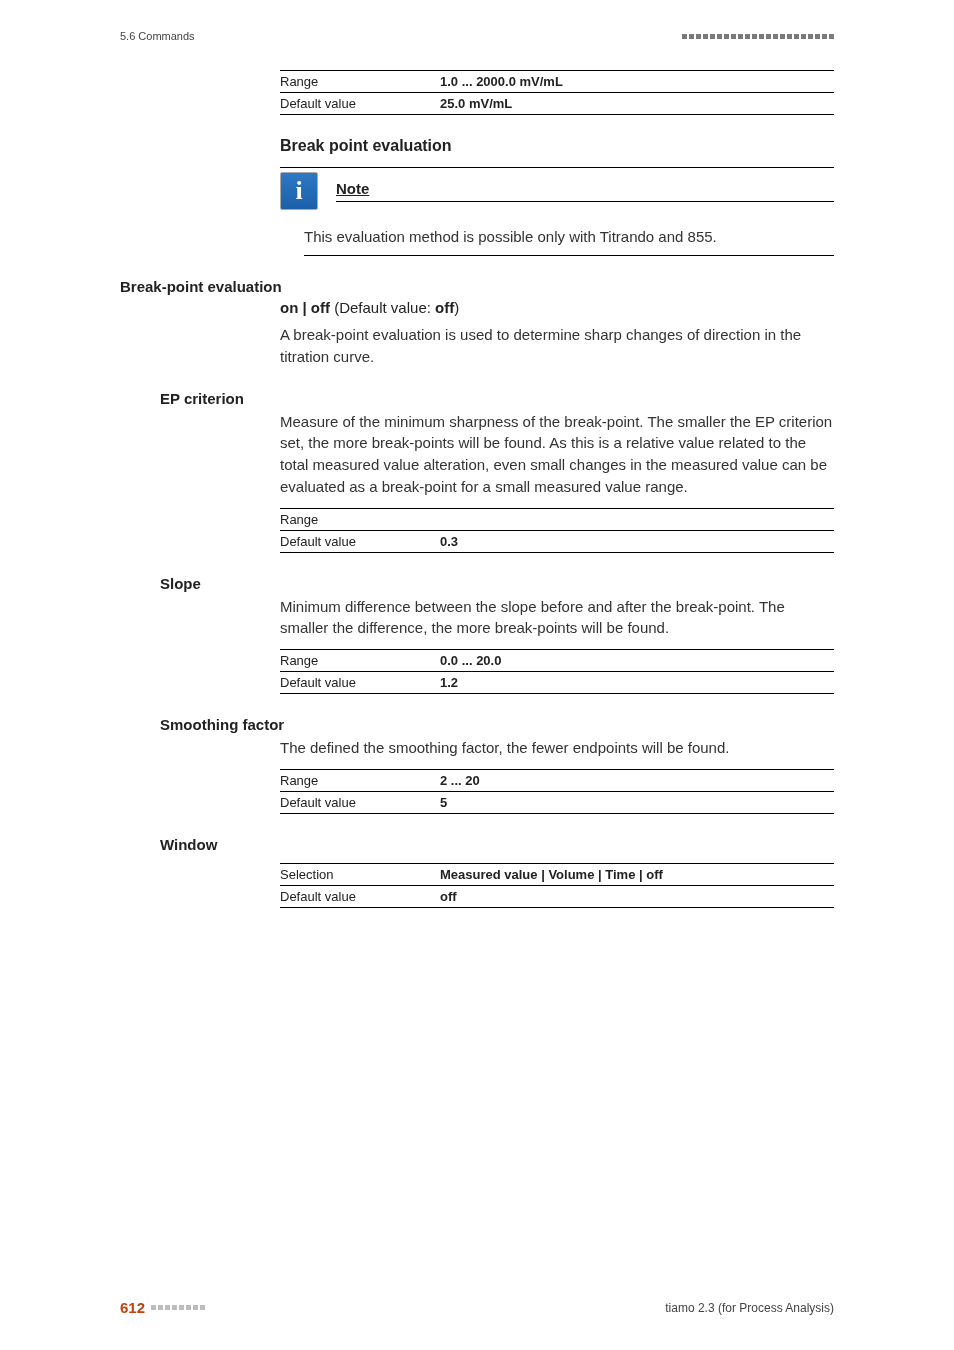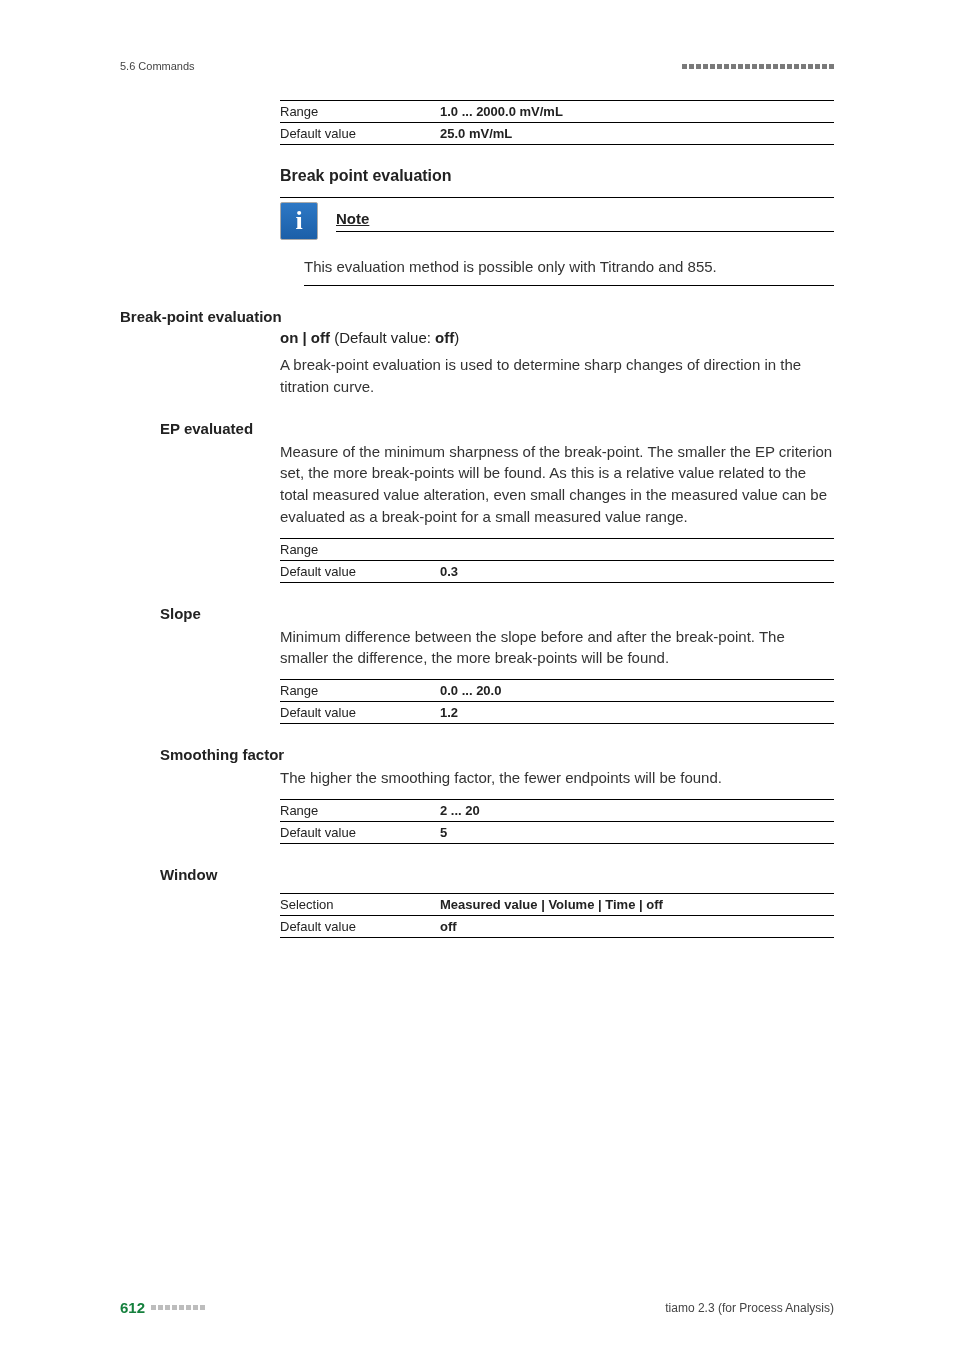"5.6 Commands" .page { padding: 60px 120px 30px 120px -> 30px 120px 30px 120px }
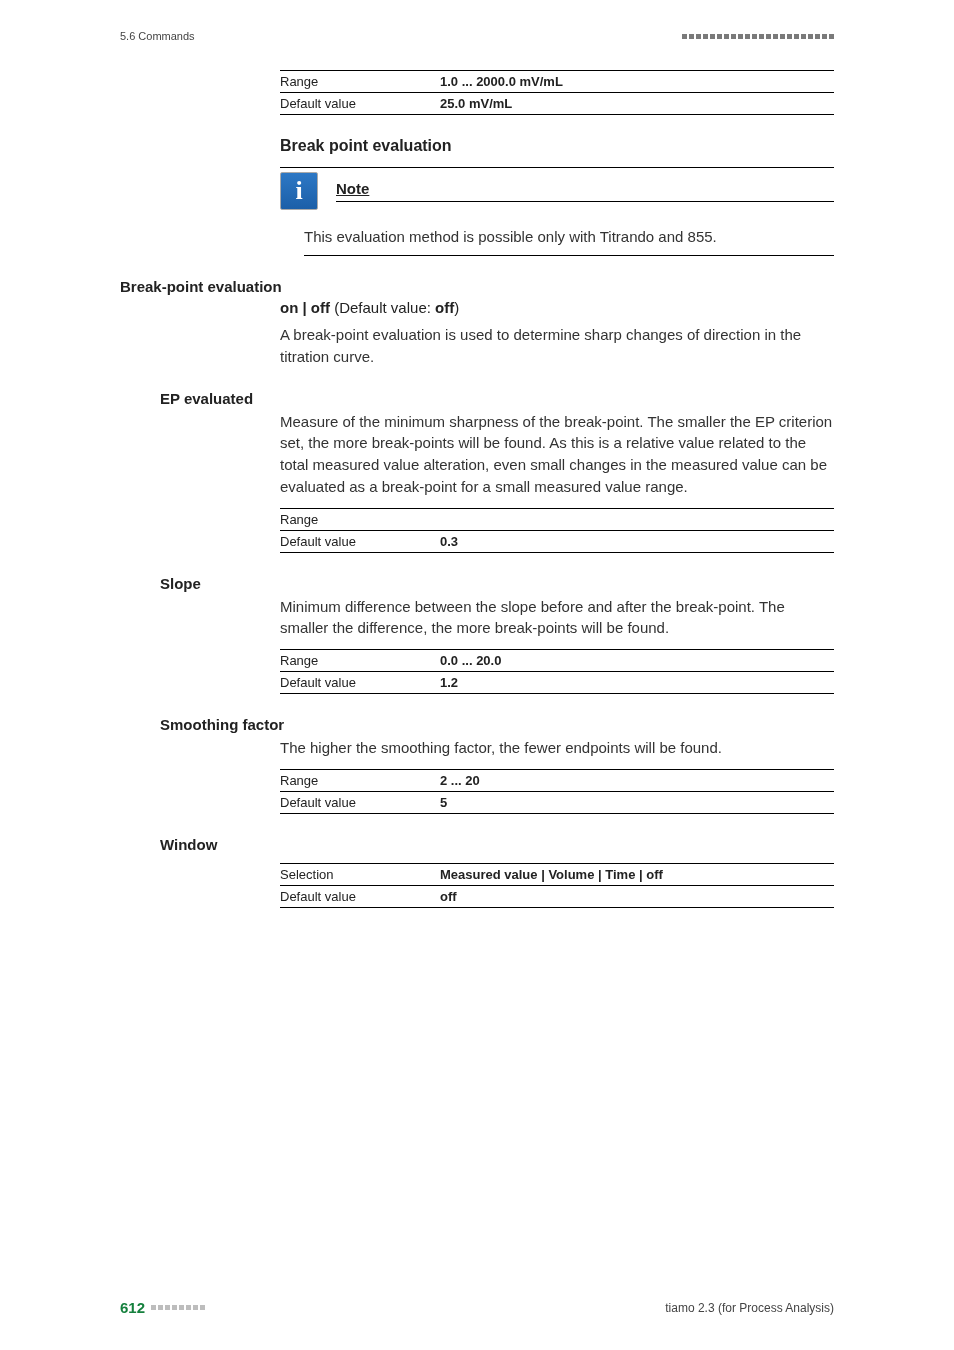"EP evaluated" div.param-label { text: evaluated -> criterion }
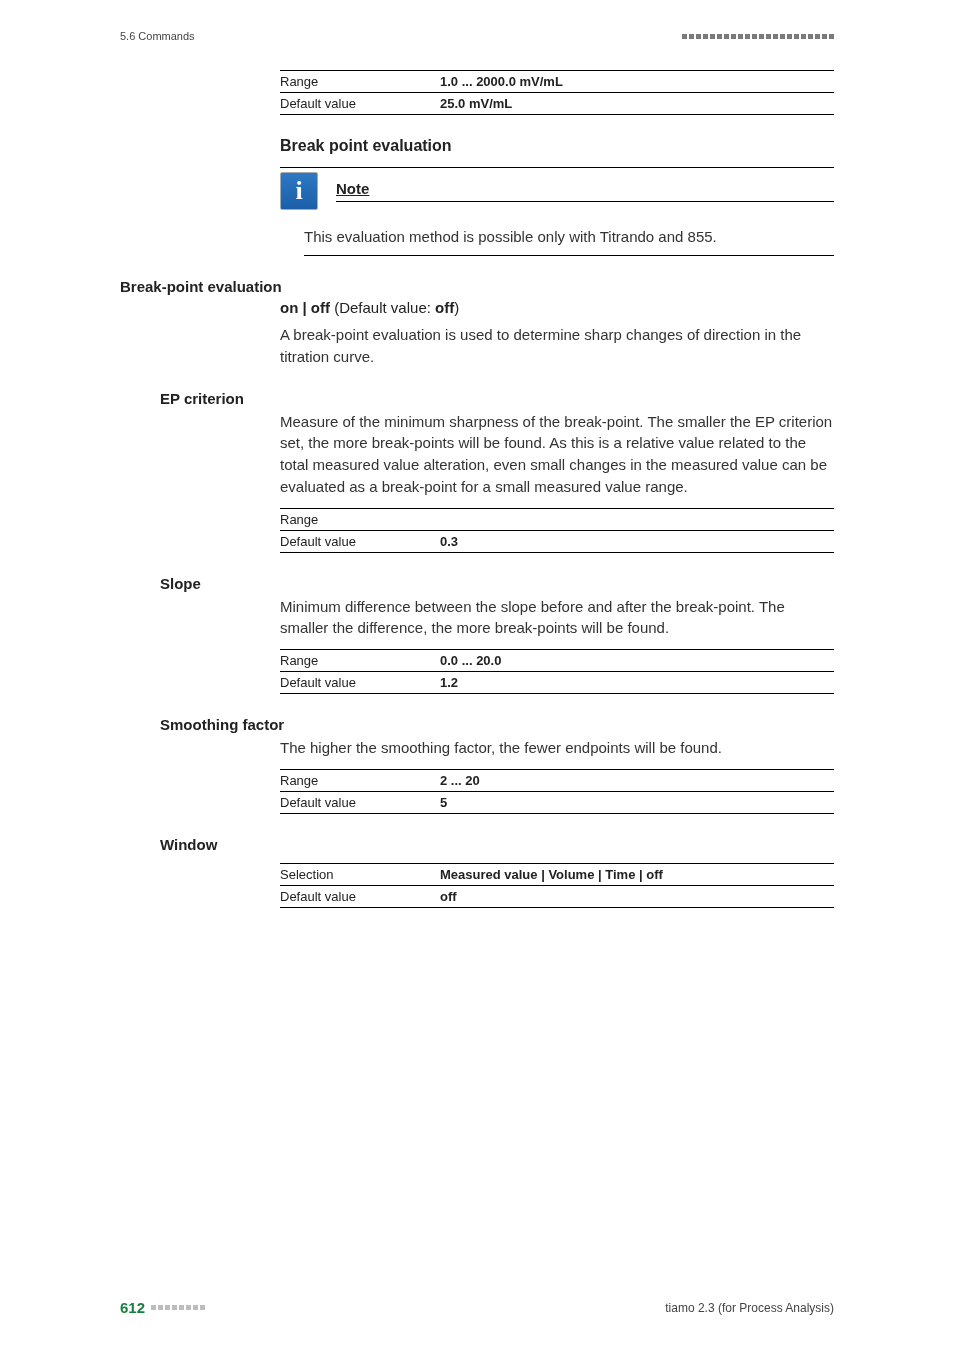"The higher the smoothing factor," div.param-body { text: higher -> defined }
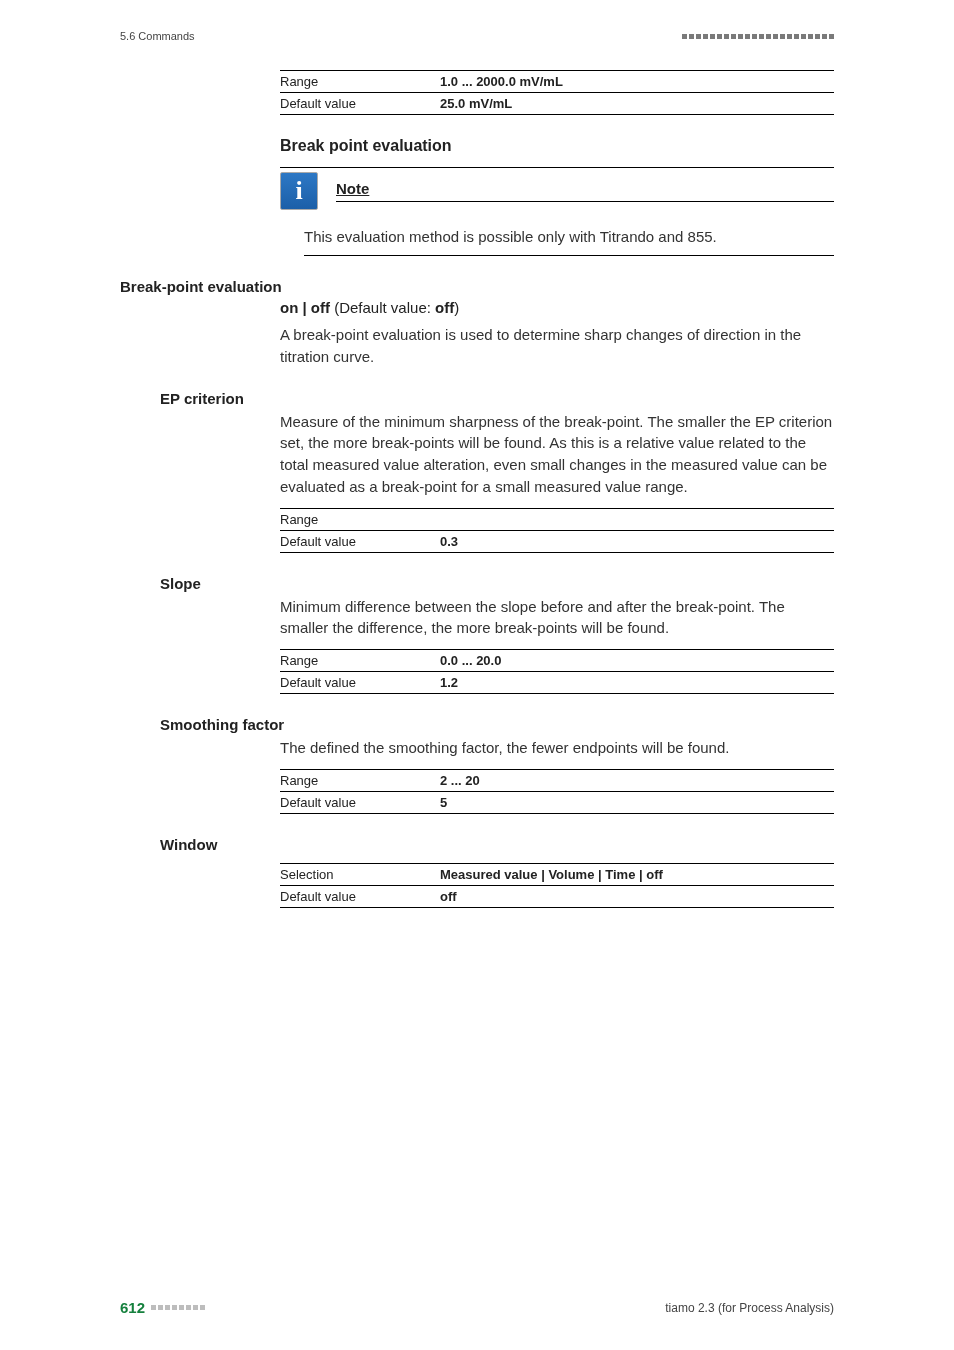"612" .page-num { color: #15803d -> #c2410c }
